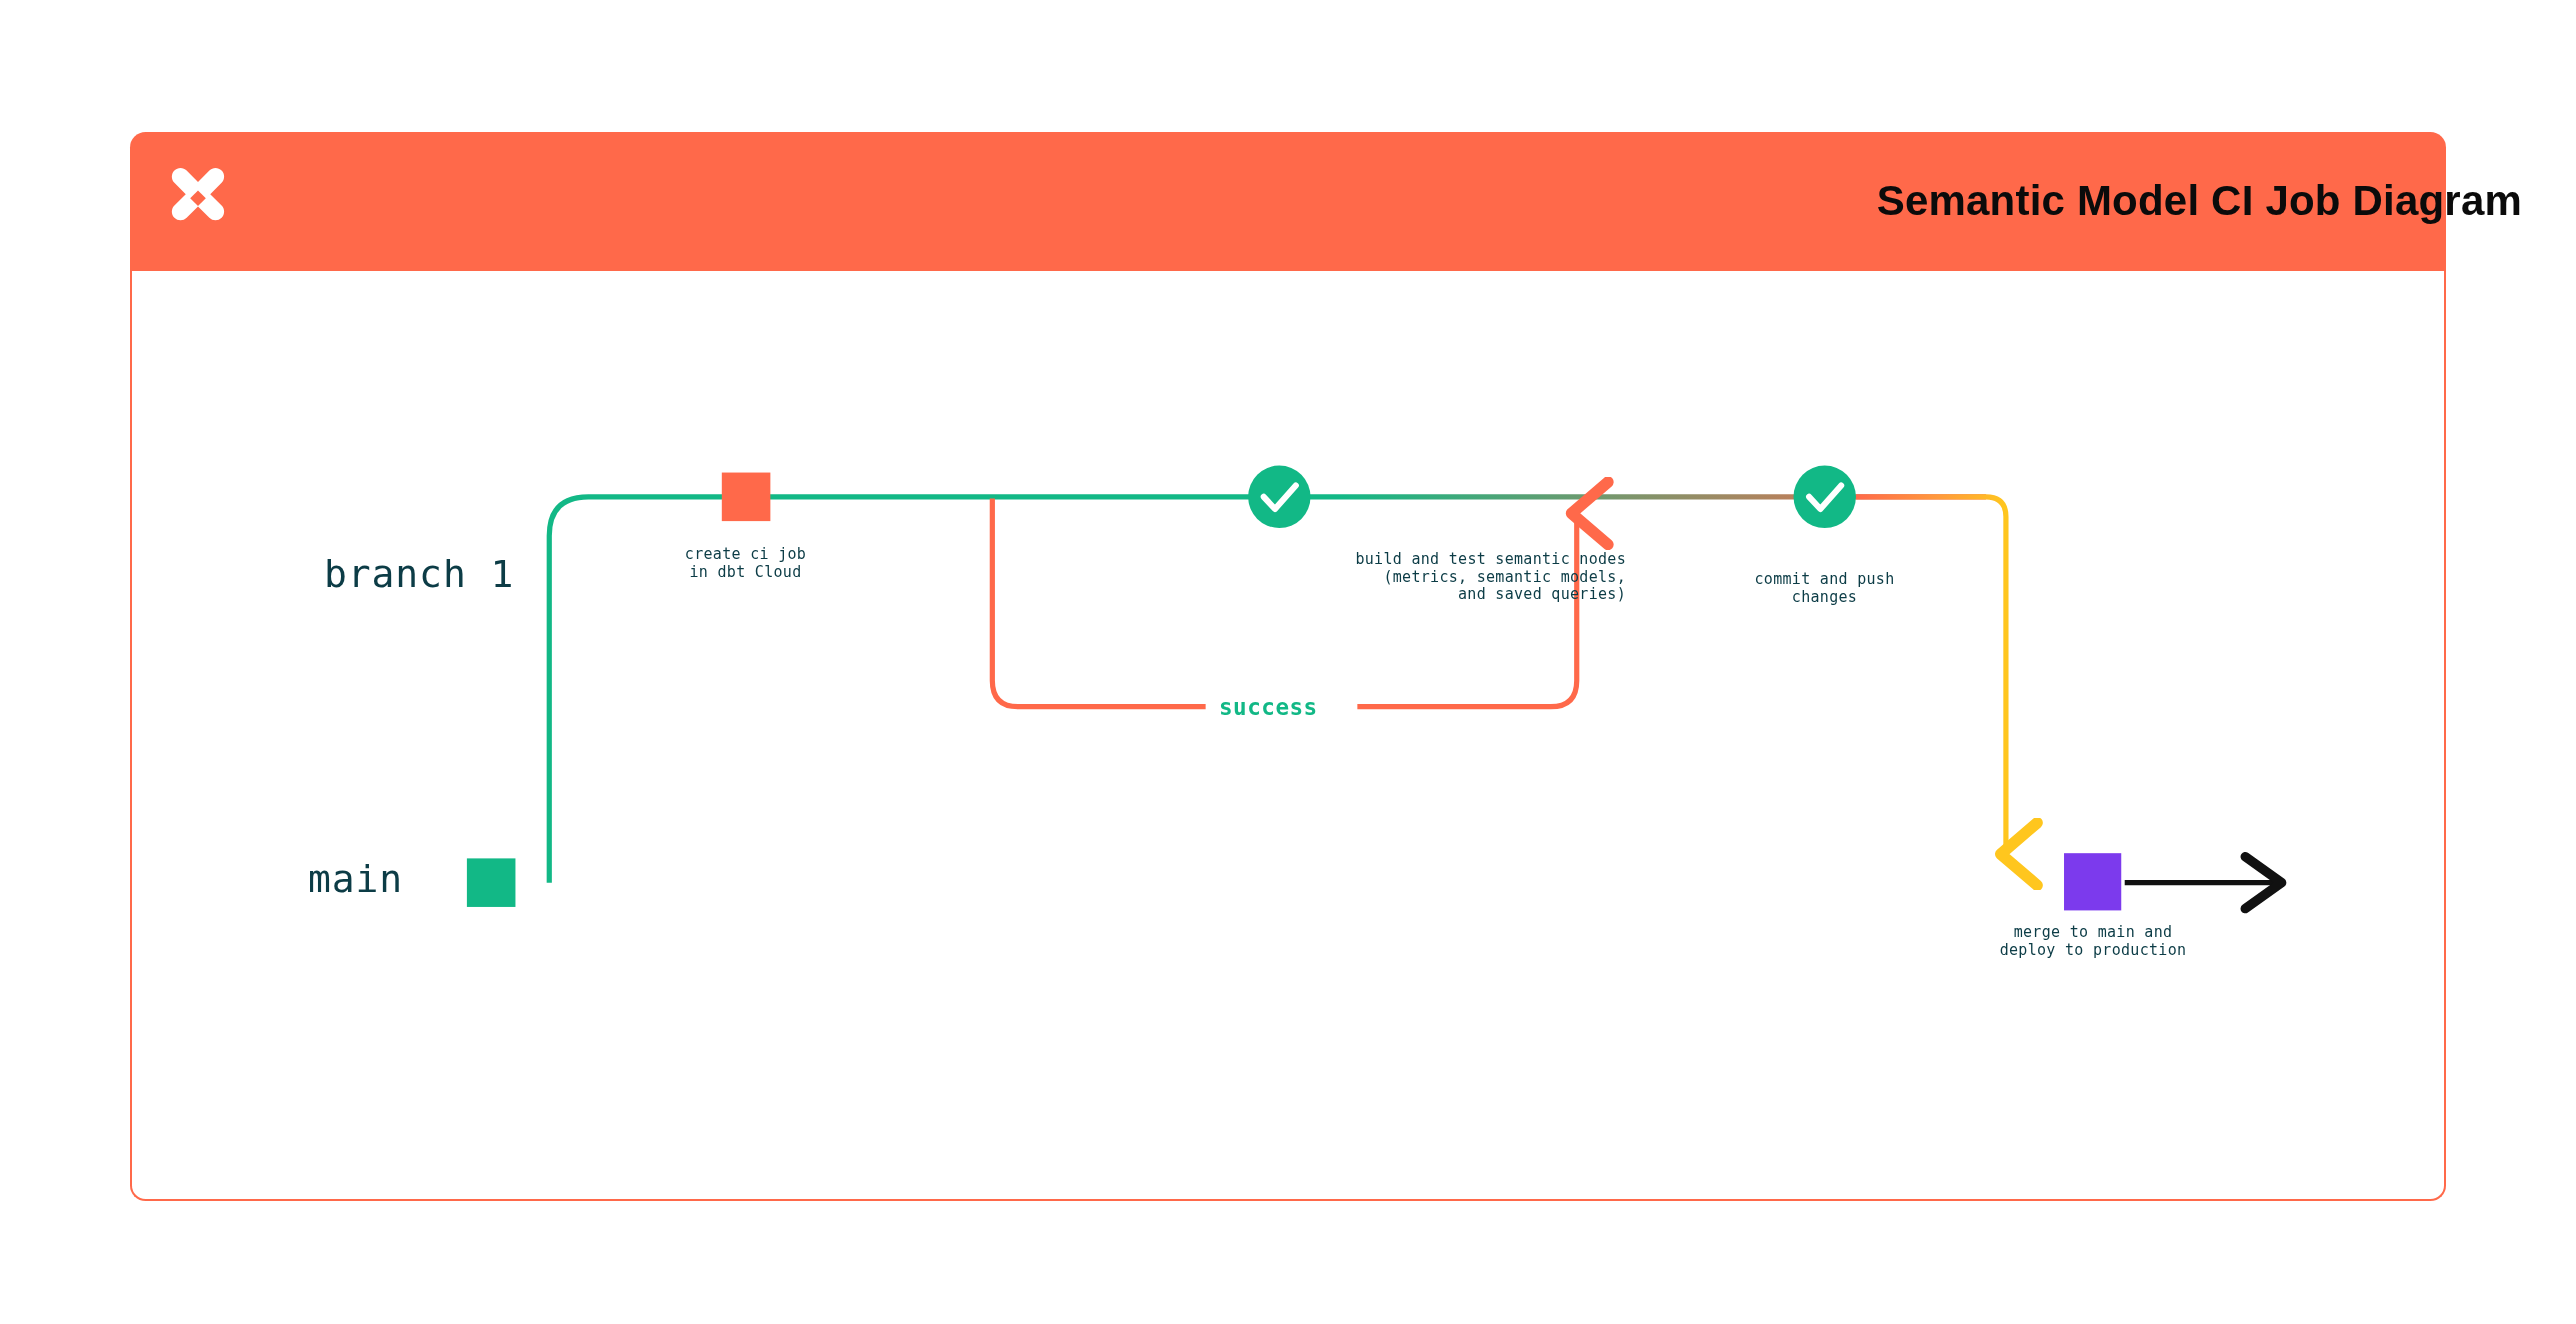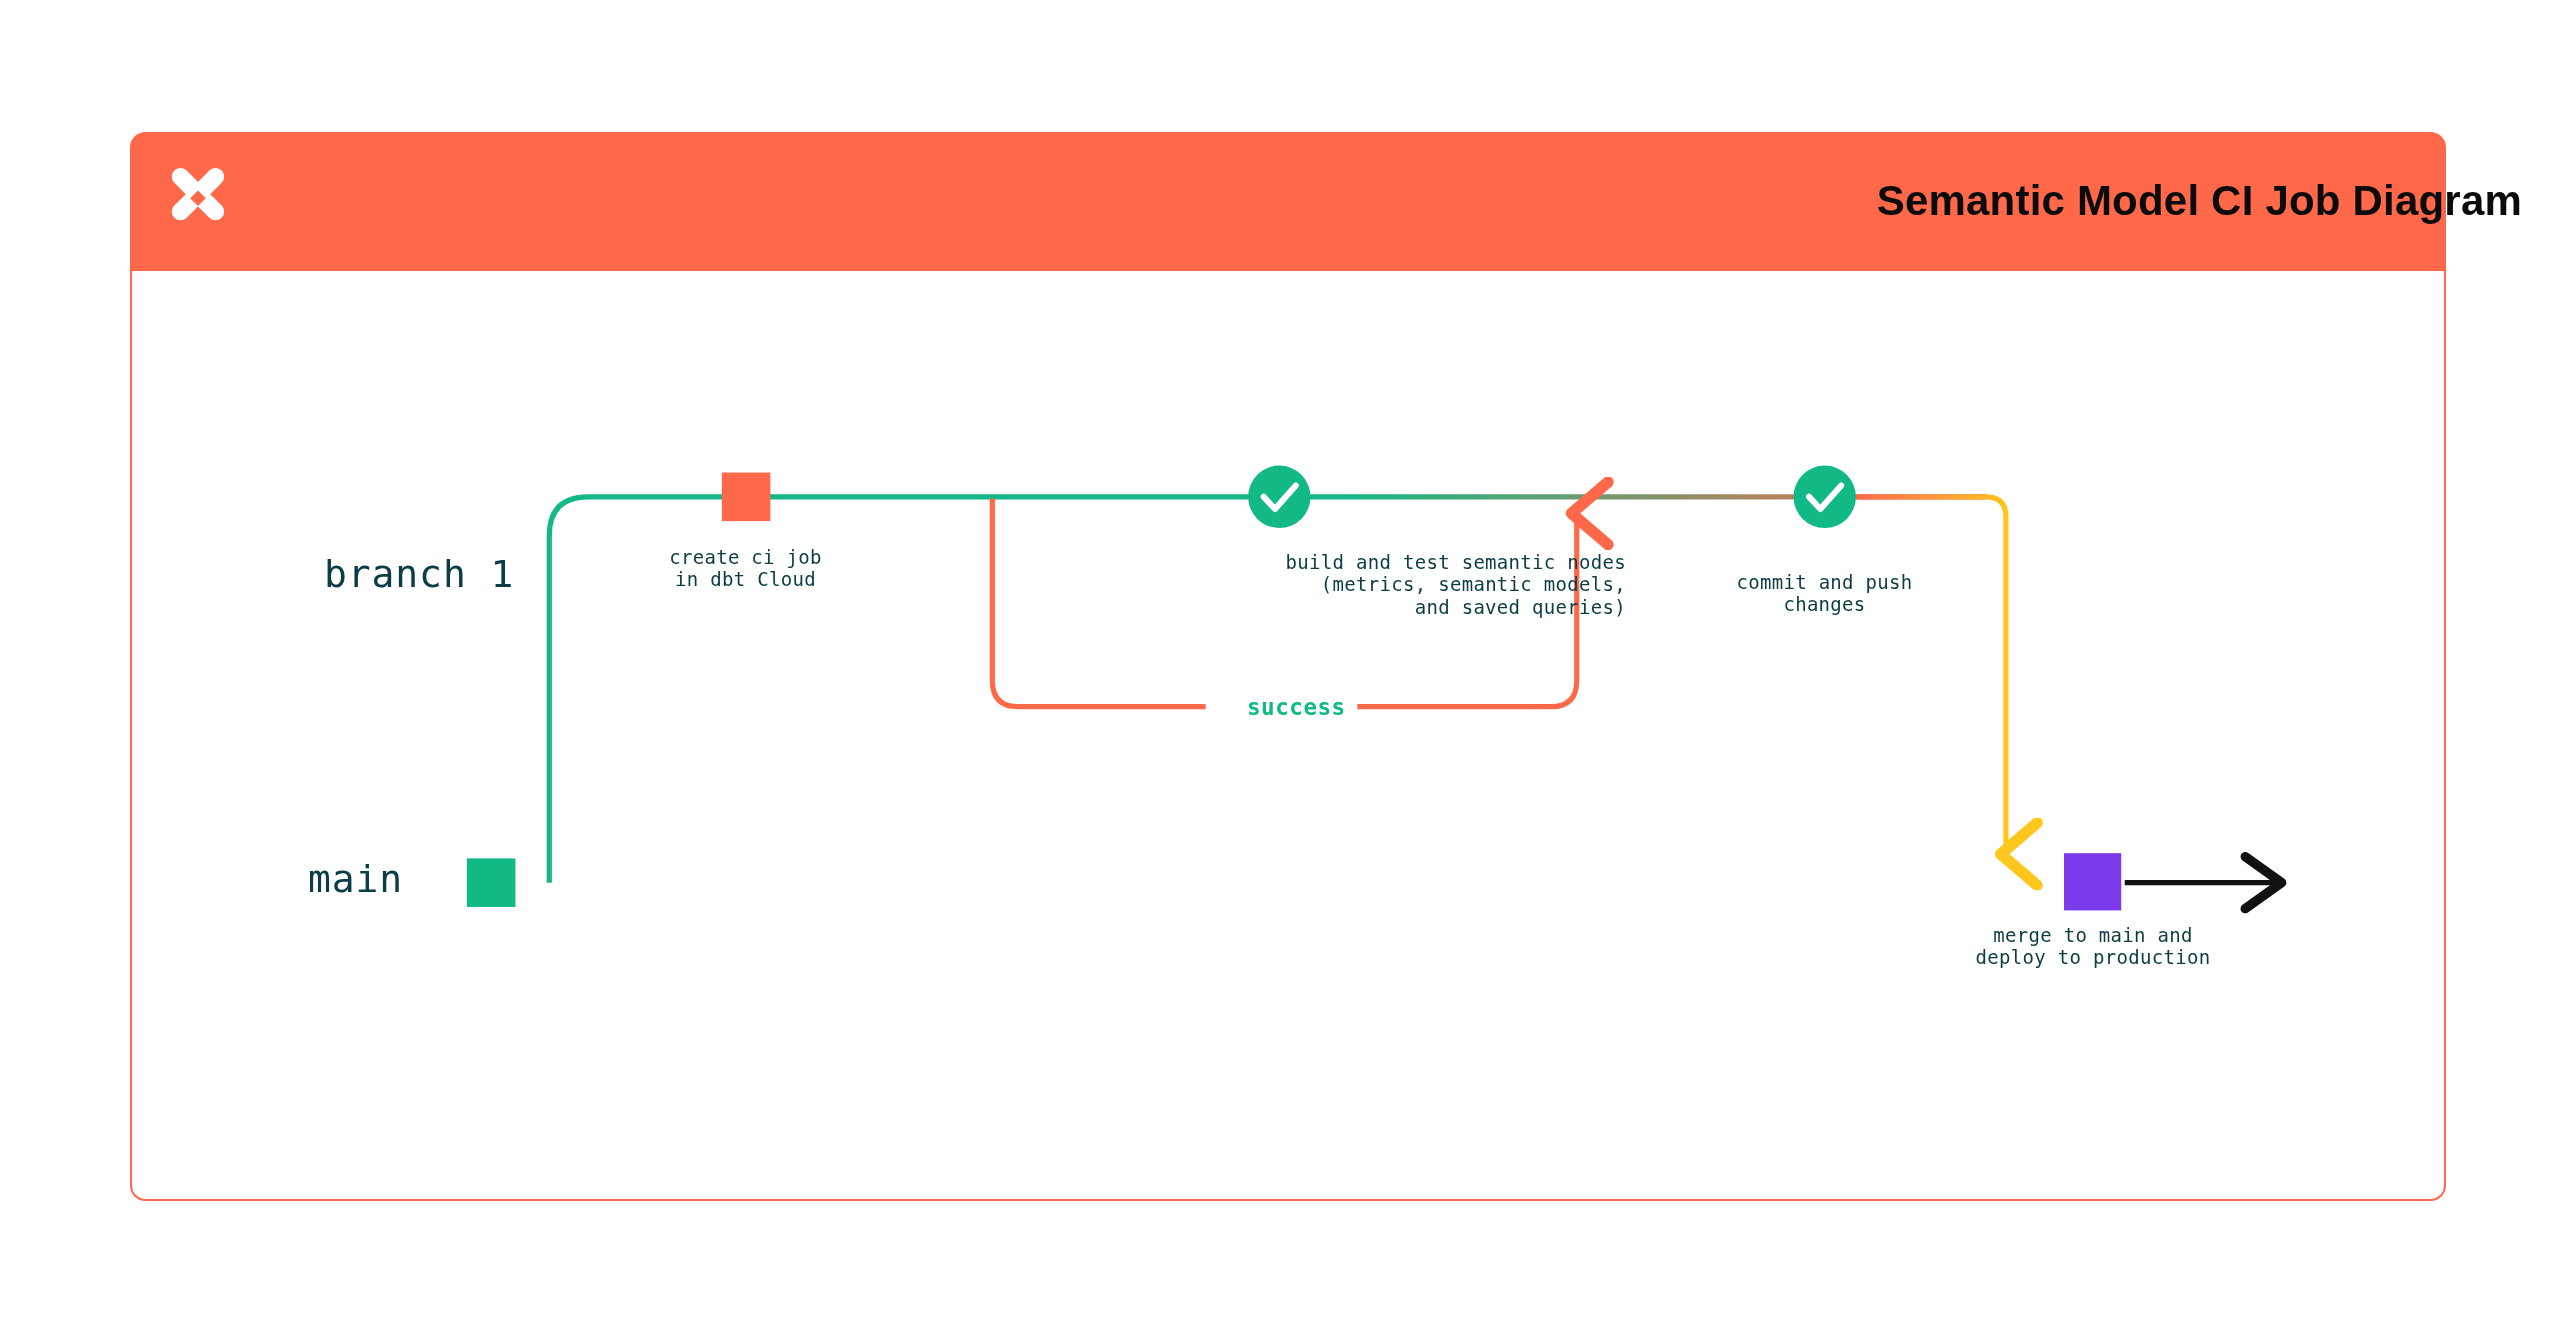"create ci job" .node-caption { font-size: 19px -> 15px }
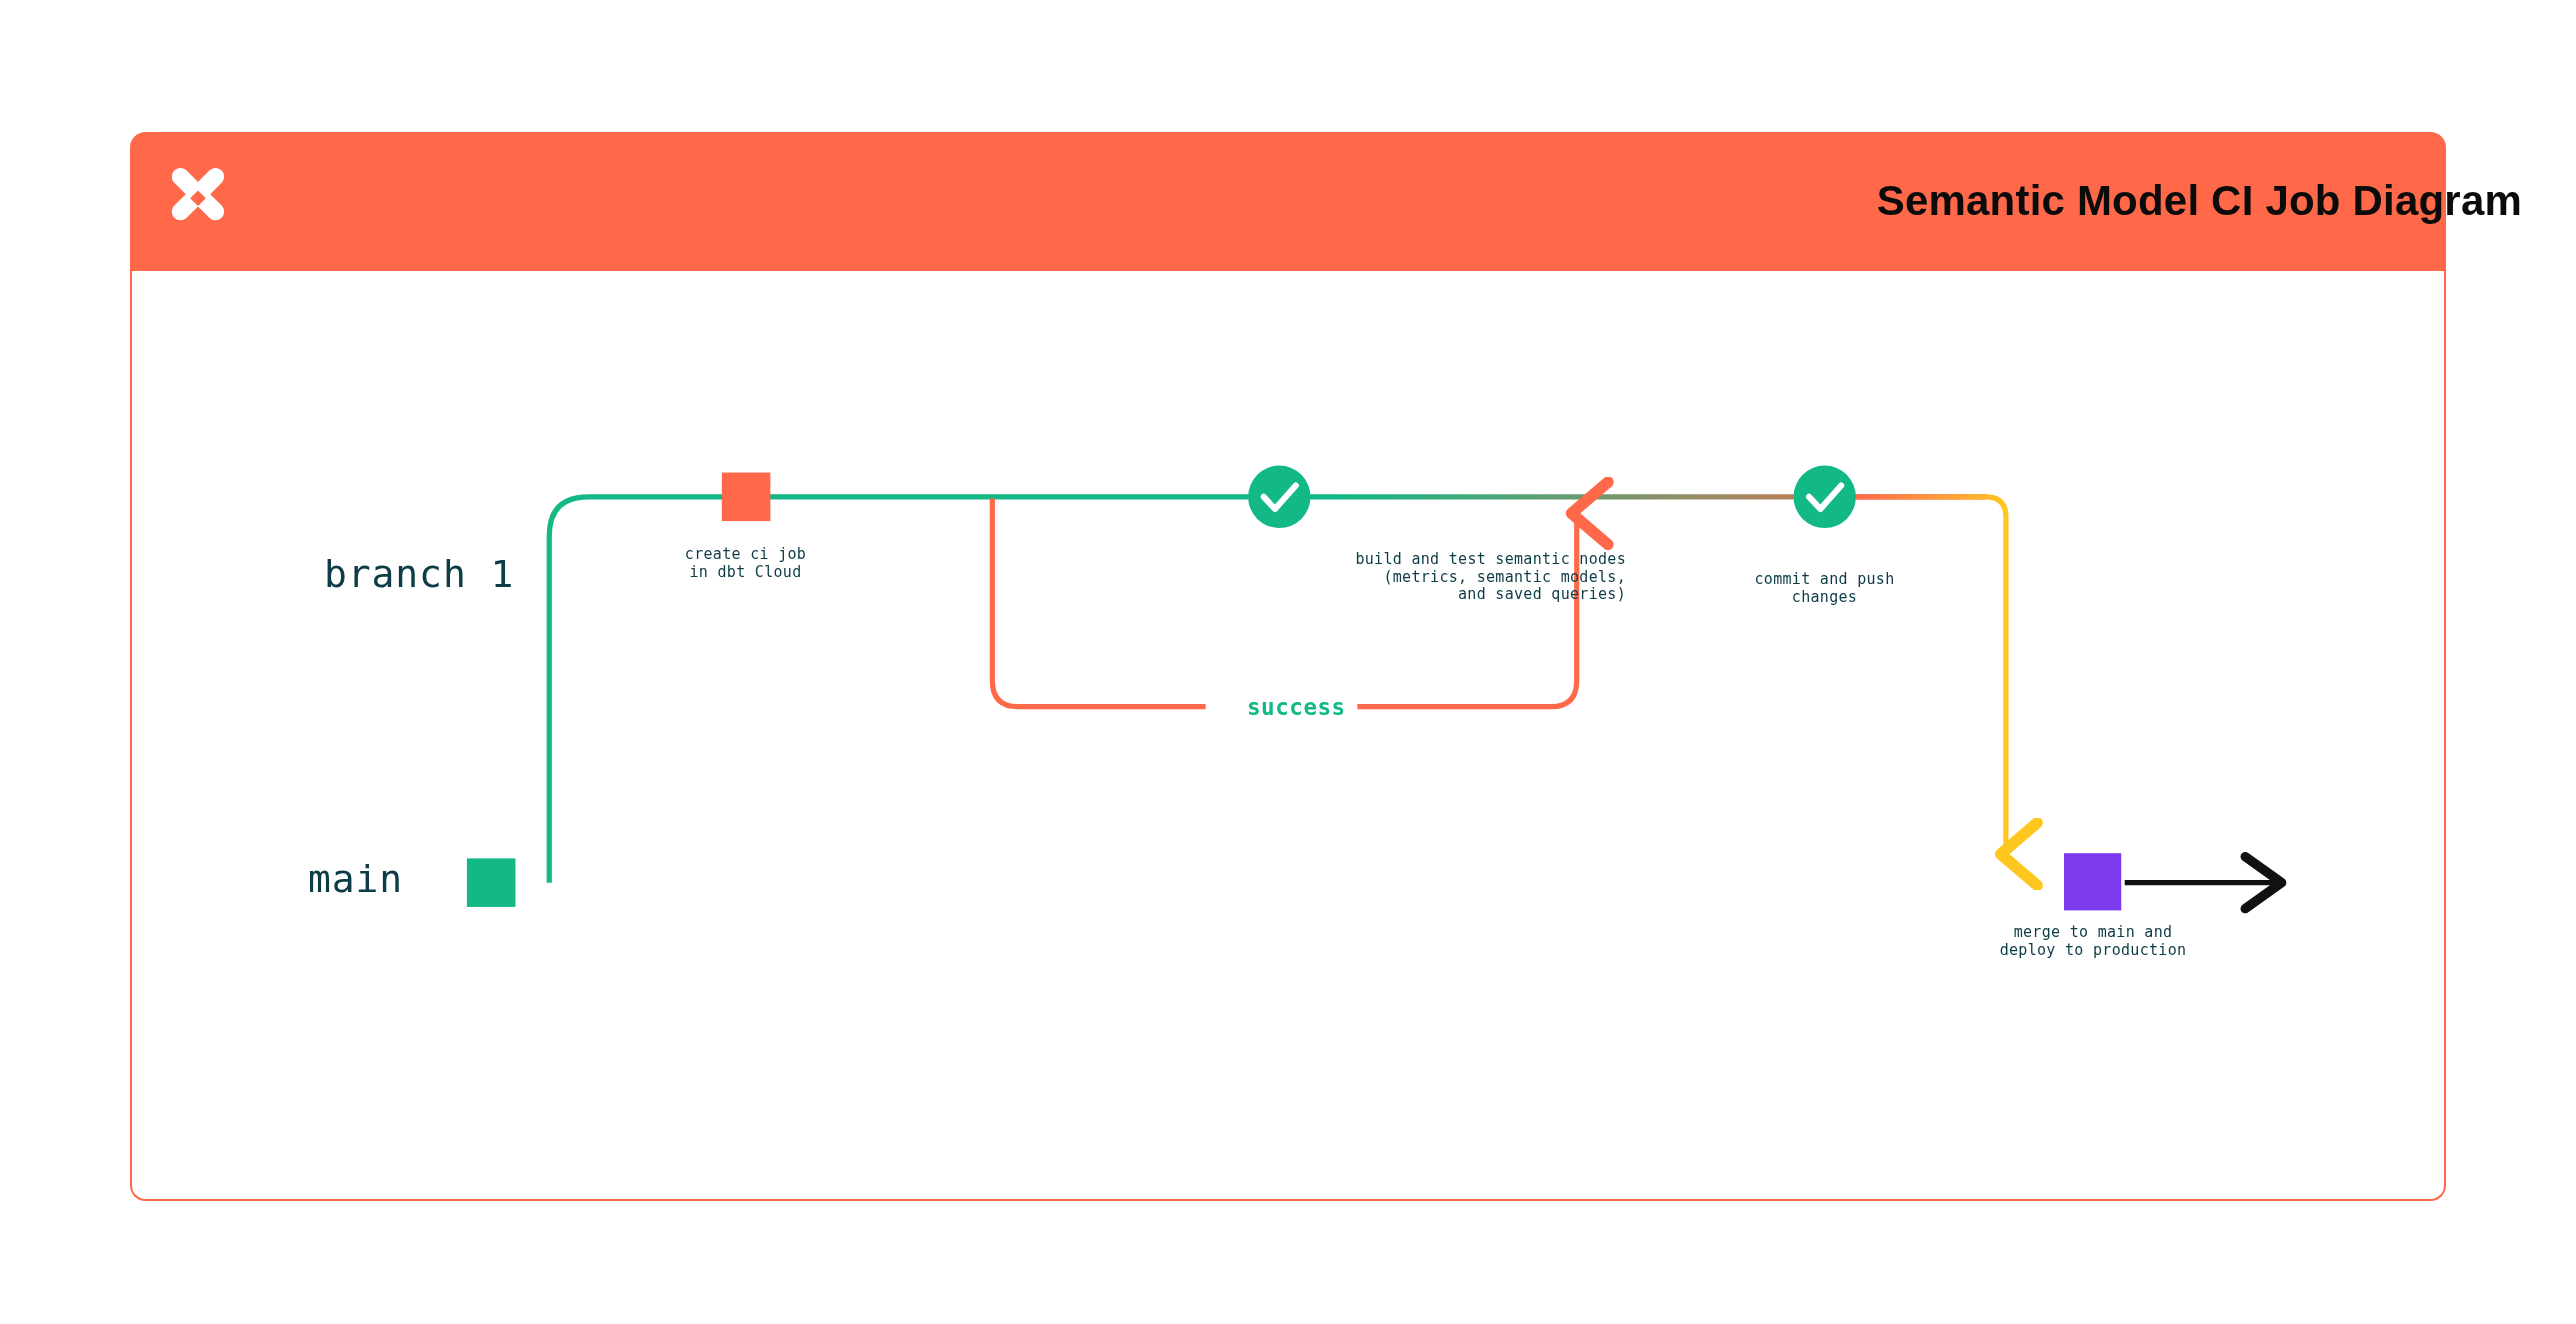"success" div.loop-label { margin-left: 28px -> none }
